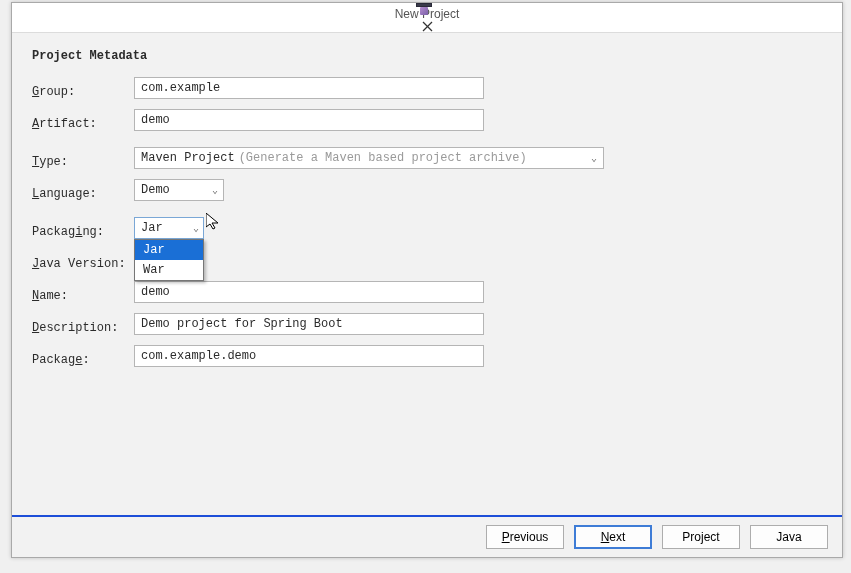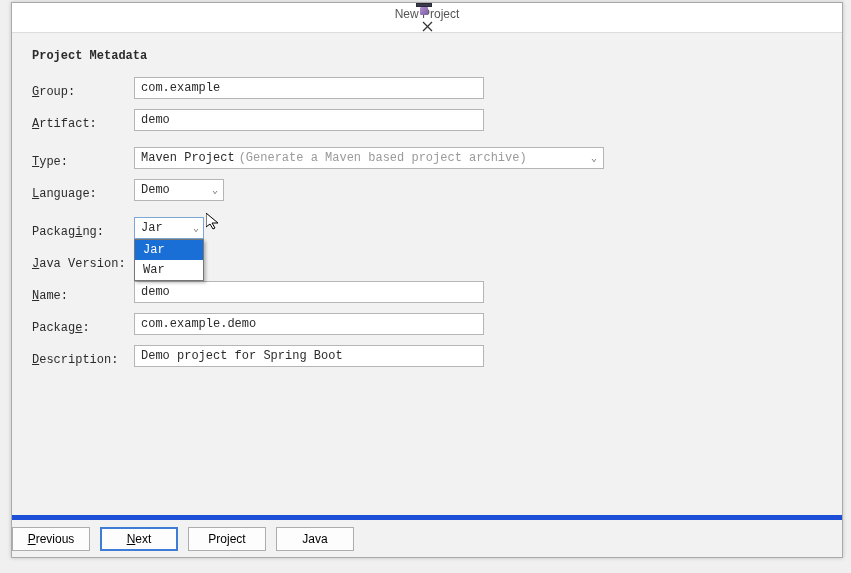"Package:" div.form-row { order: before "Description:" -> after "Description:" }
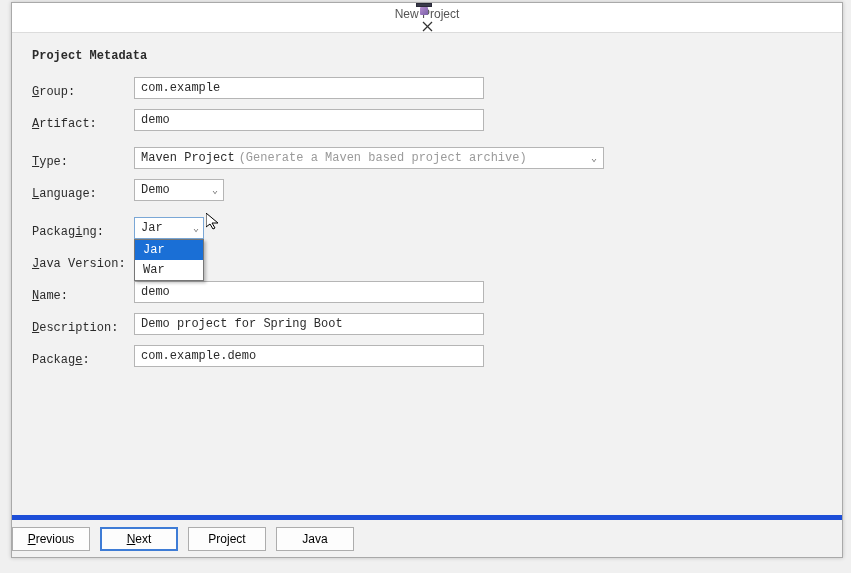"Previous" .button-bar { border-top: 5px solid #1d4ed8 -> 2px solid #1d4ed8; justify-content: none -> flex-end }
